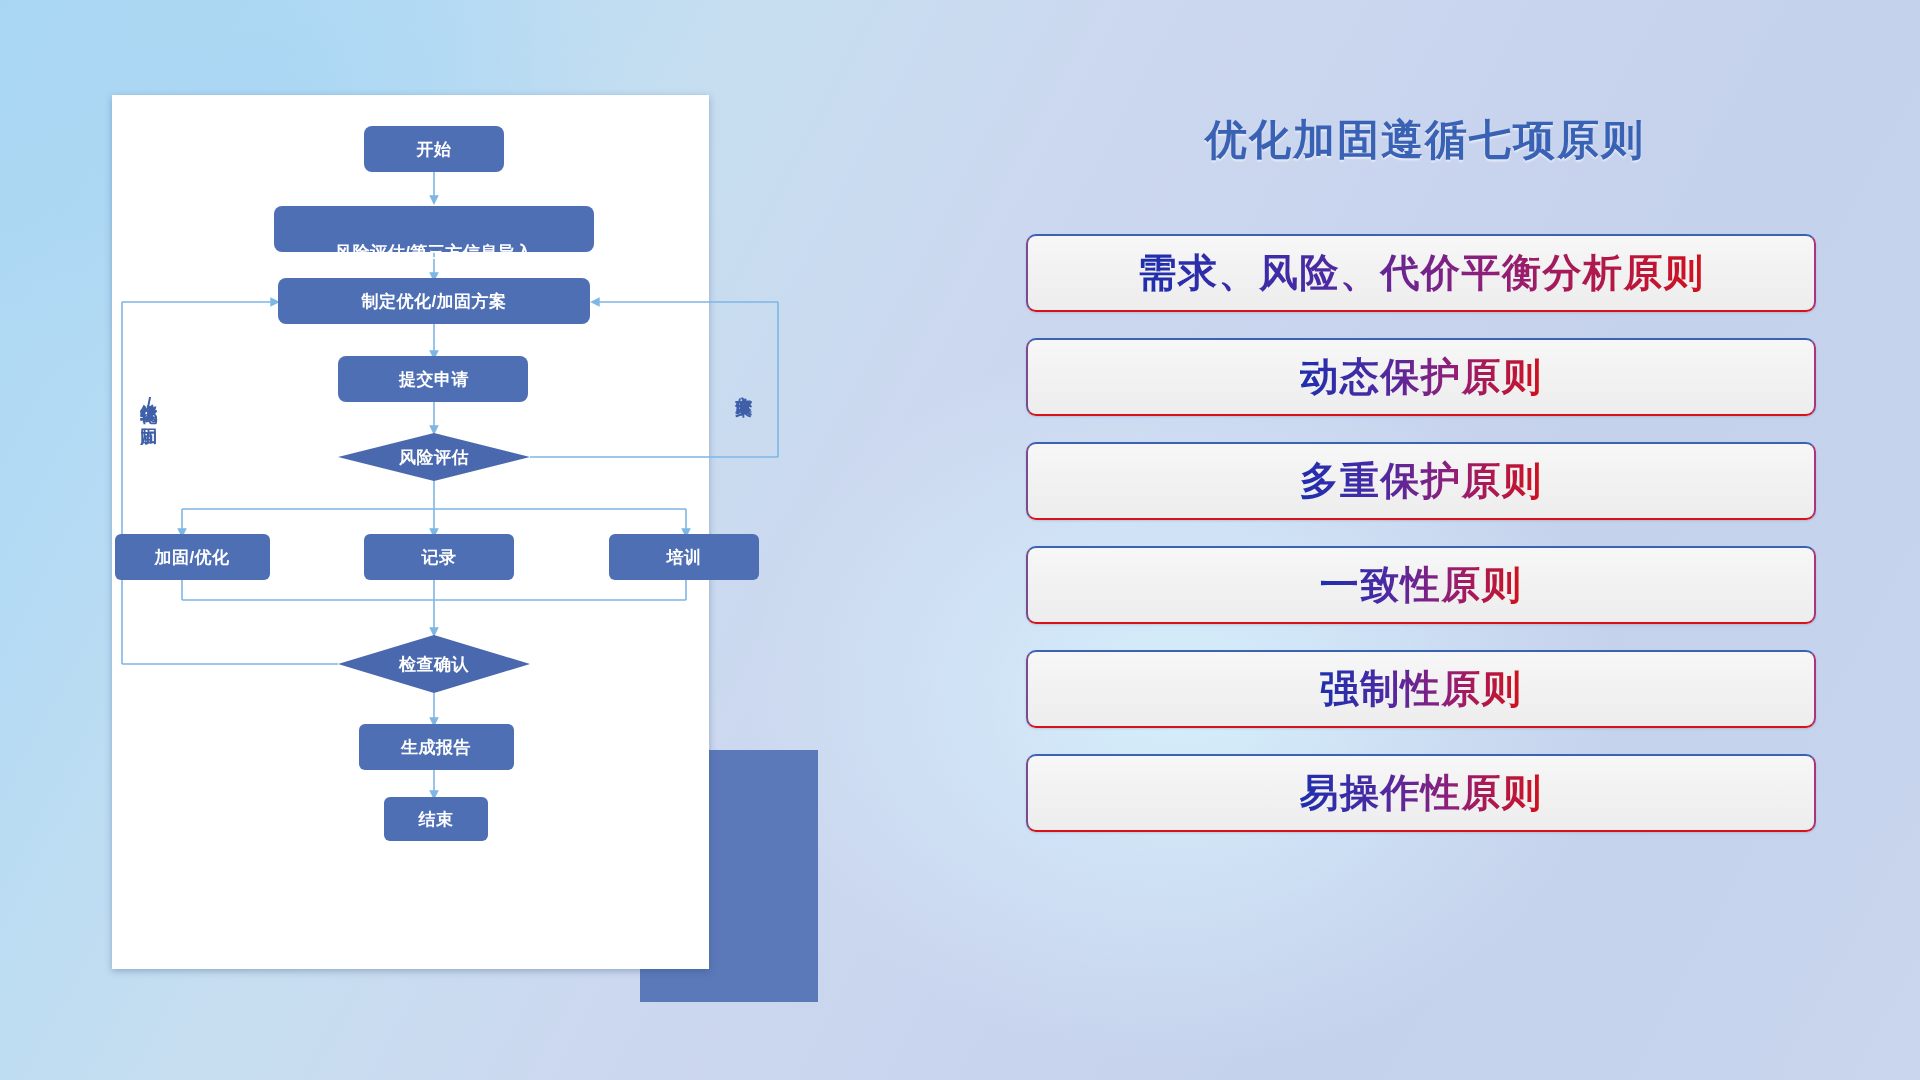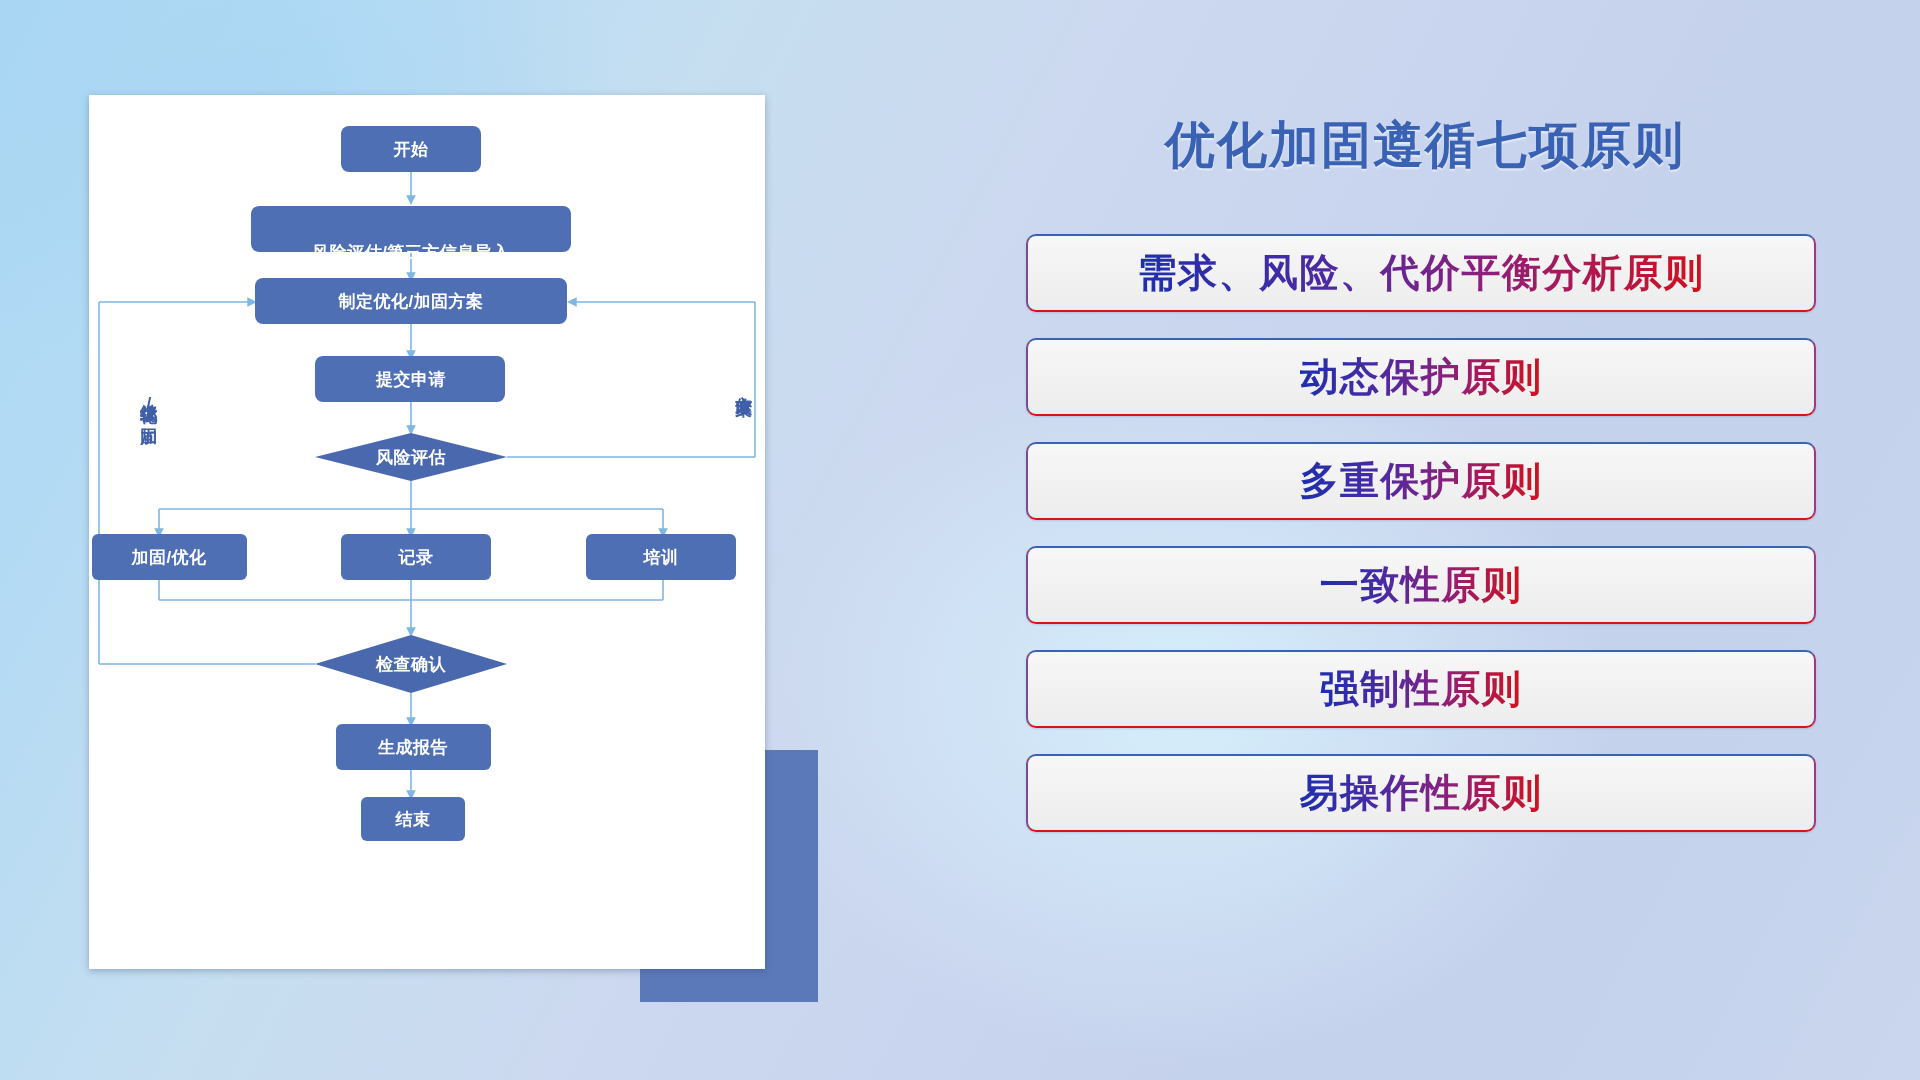"开始" #flow-card { left: 89px -> 112px; width: 676px -> 597px }
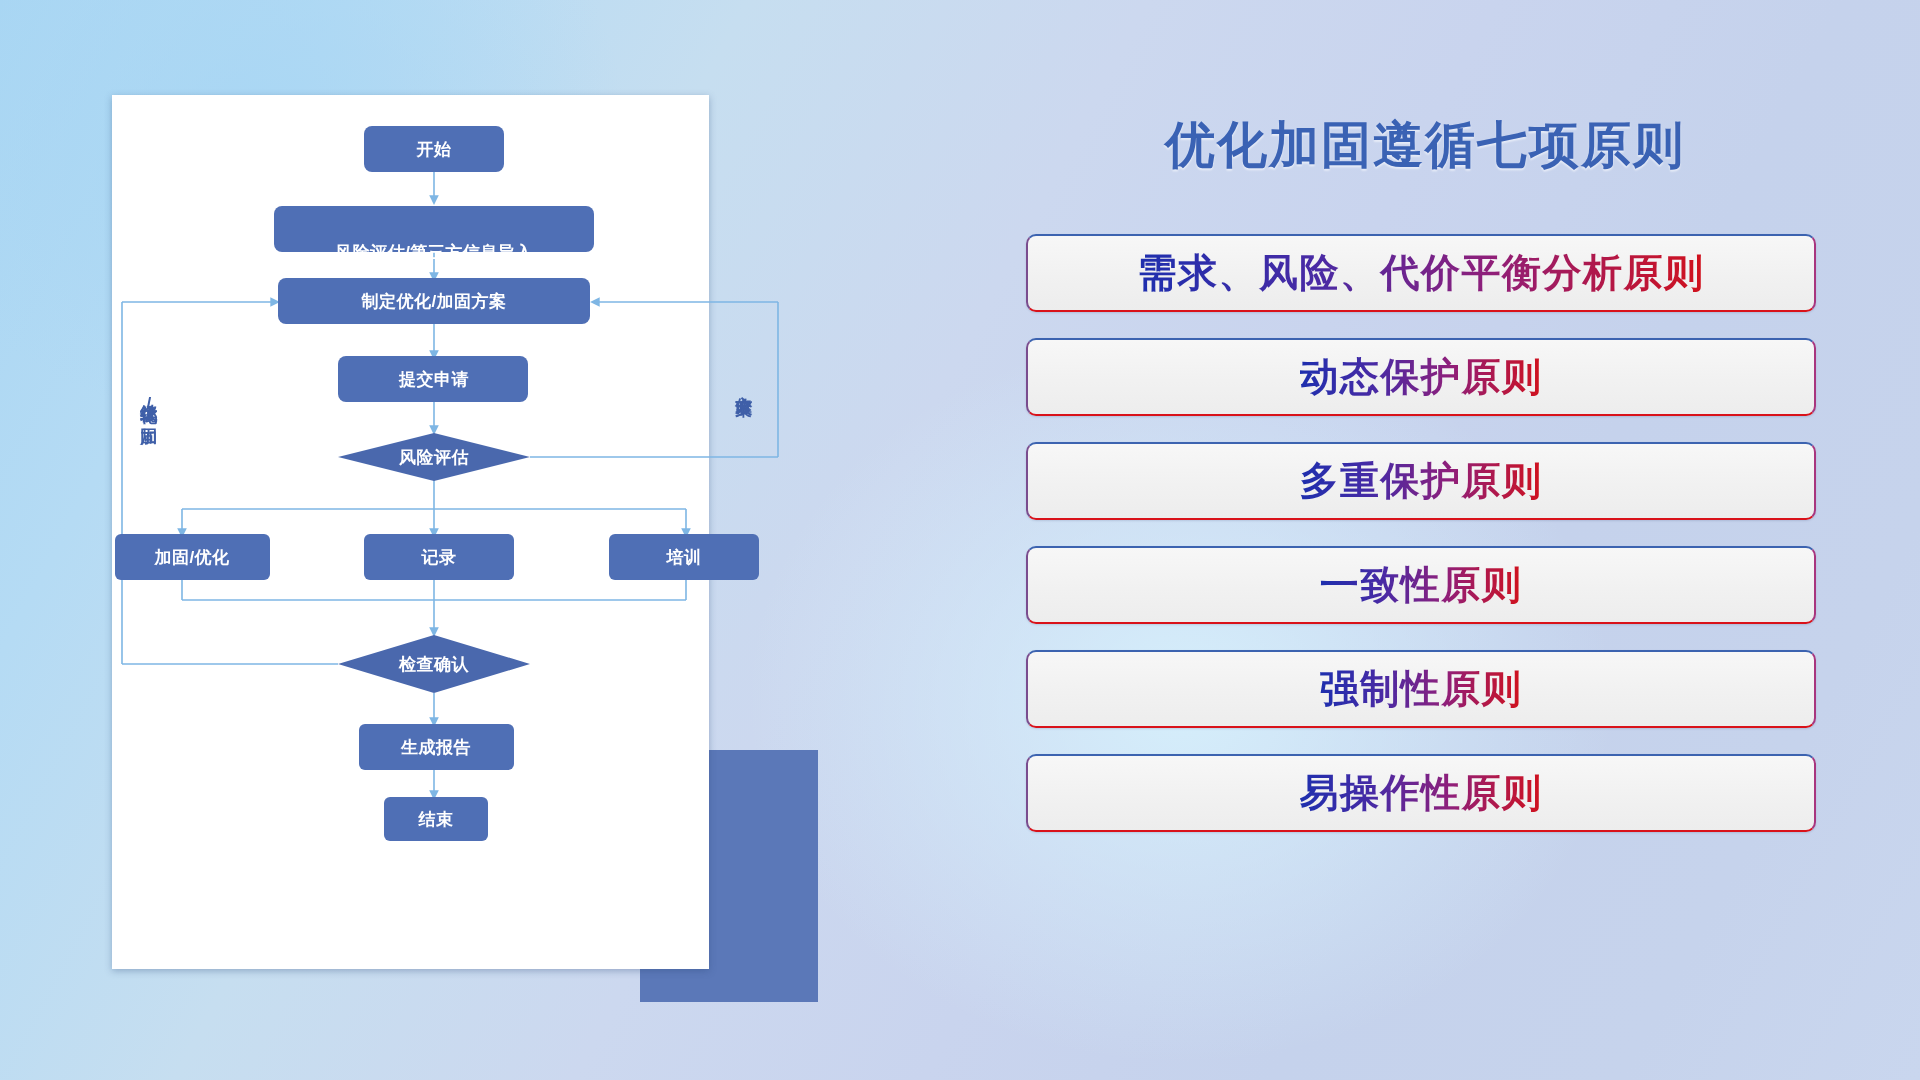"优化加固遵循七项原则" #principles-title { font-size: 50px -> 42px }
